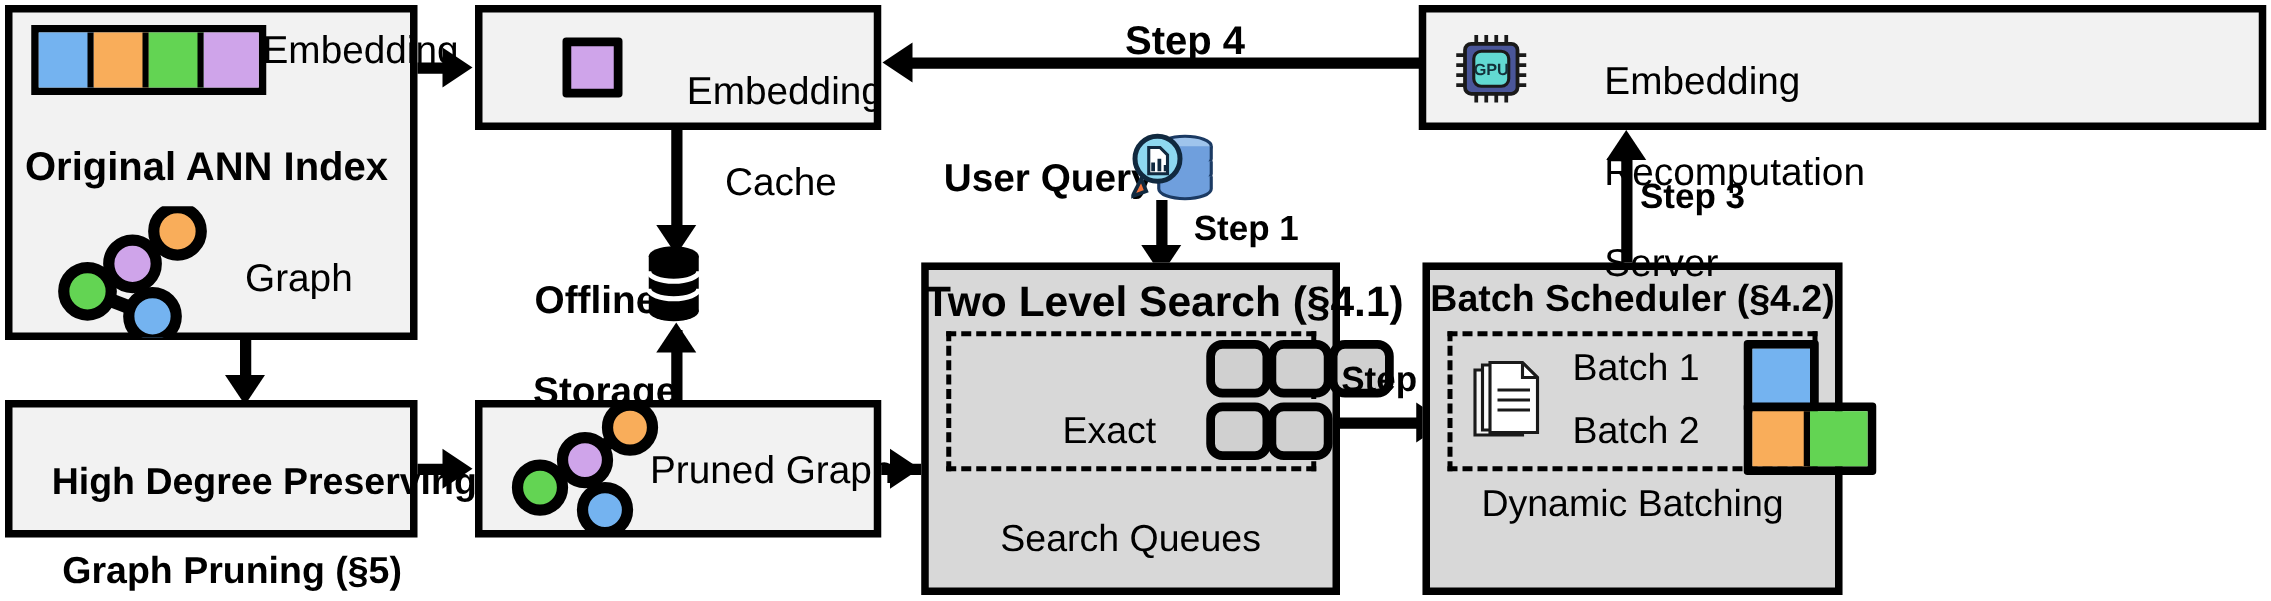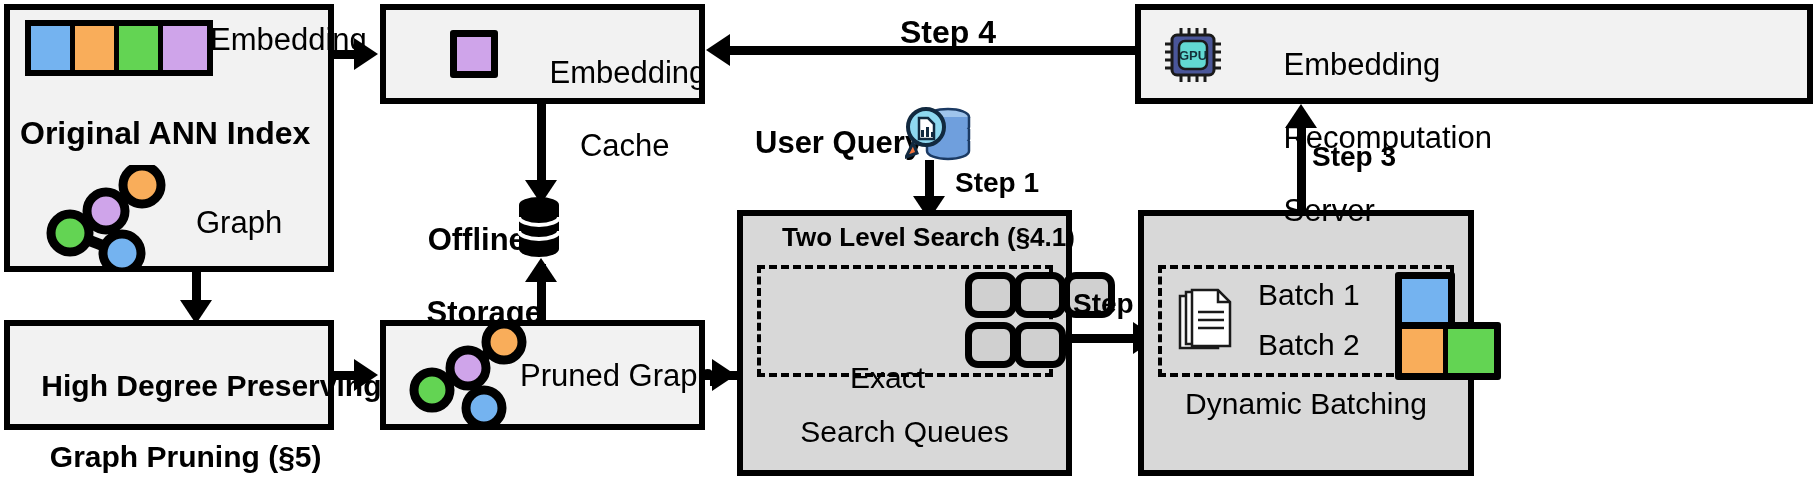"Two Level Search (§4.1)" div.lbl { font-size: 26px -> 34px; left: 764px -> 740px }
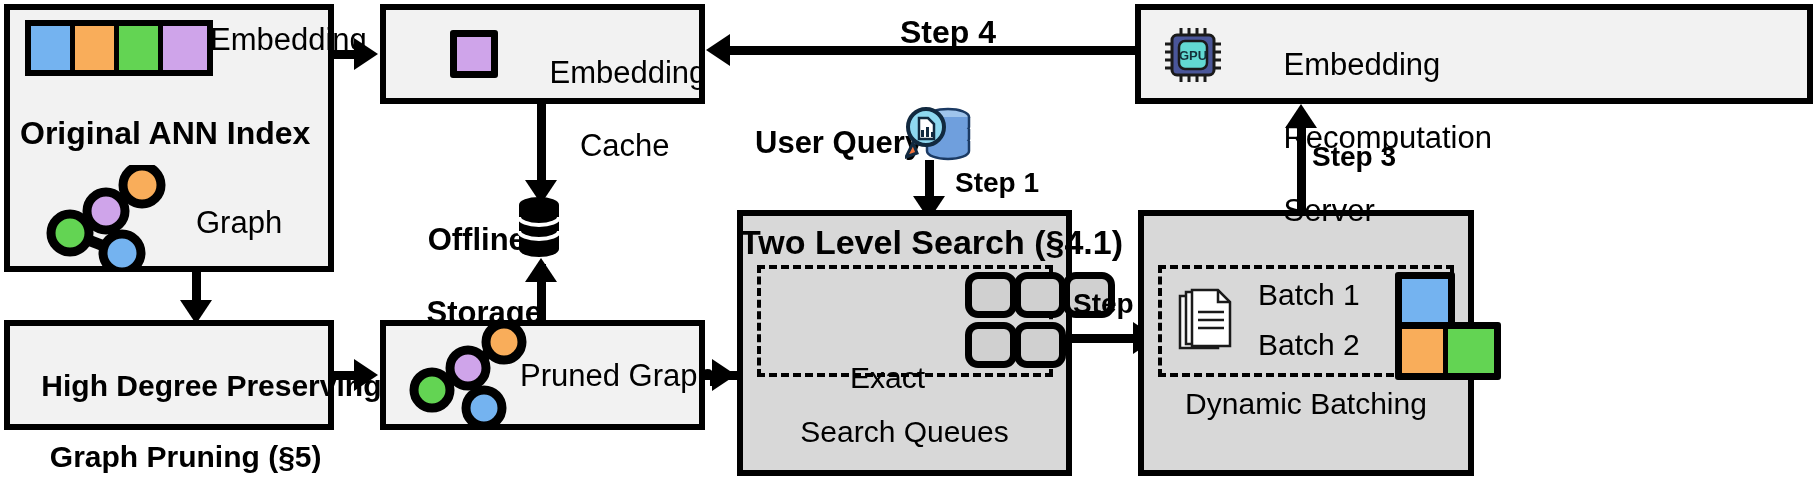"Batch Scheduler (§4.2)" div.lbl { html: none -> <div>Batch Scheduler (§4.2)</div> }
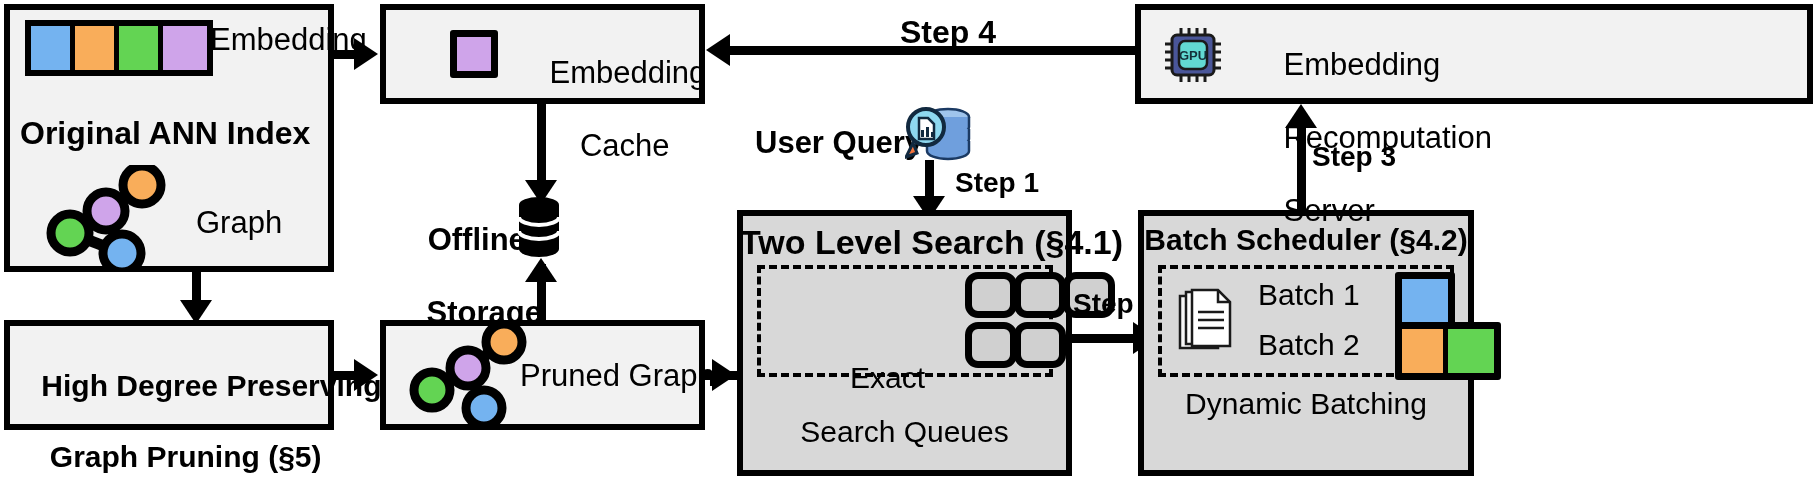"Exact" div.lbl { margin-top: 33px -> none }
